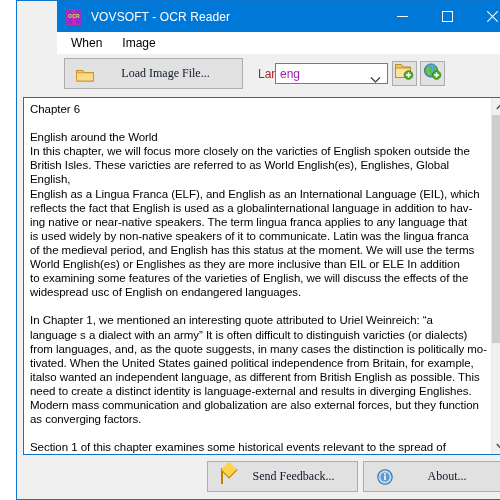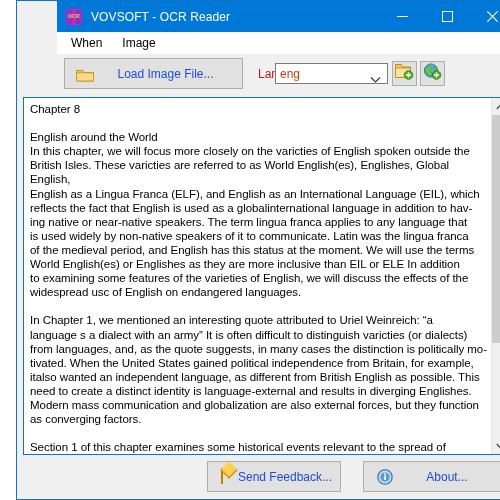"Load Image File..." .btn { color: #1d4ed8 -> #0f172a; font-family: none -> Liberation Serif, serif }
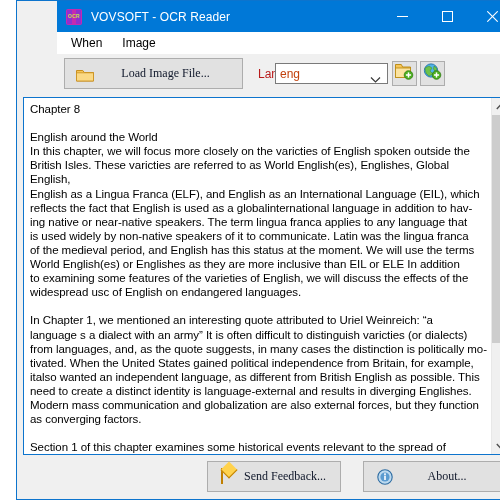"eng" .lang-select .val { color: #c2410c -> #a21caf }
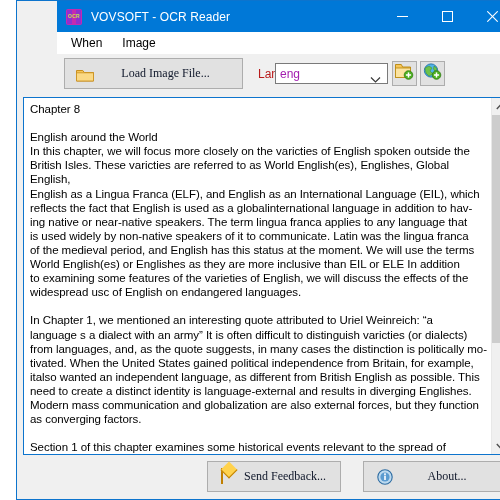"Chapter 8" p { text: 8 -> 6 }
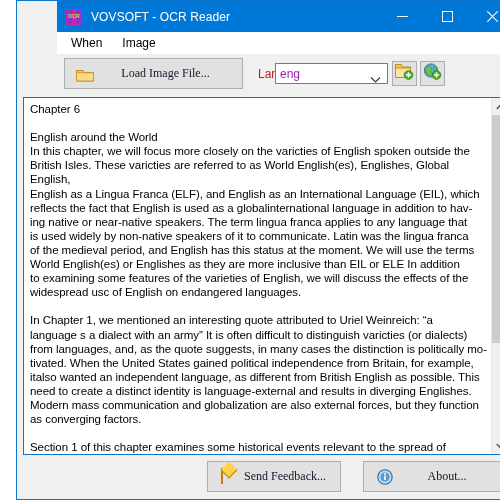"Send Feedback..." .feedback-btn { width: 134px -> 151px }
